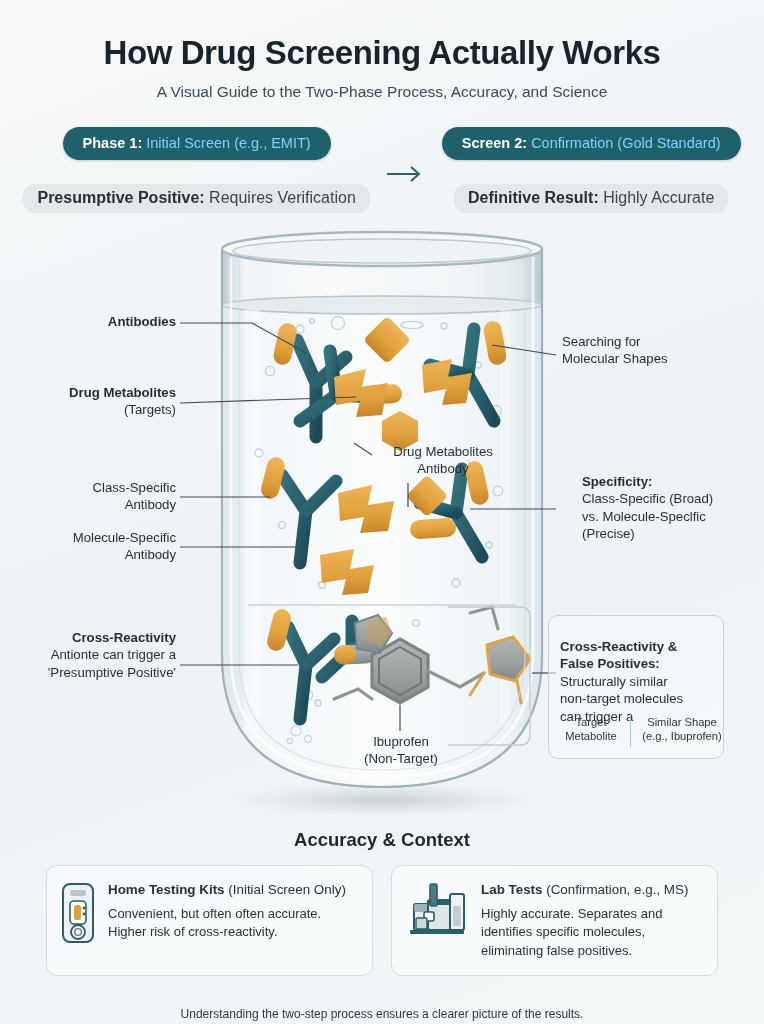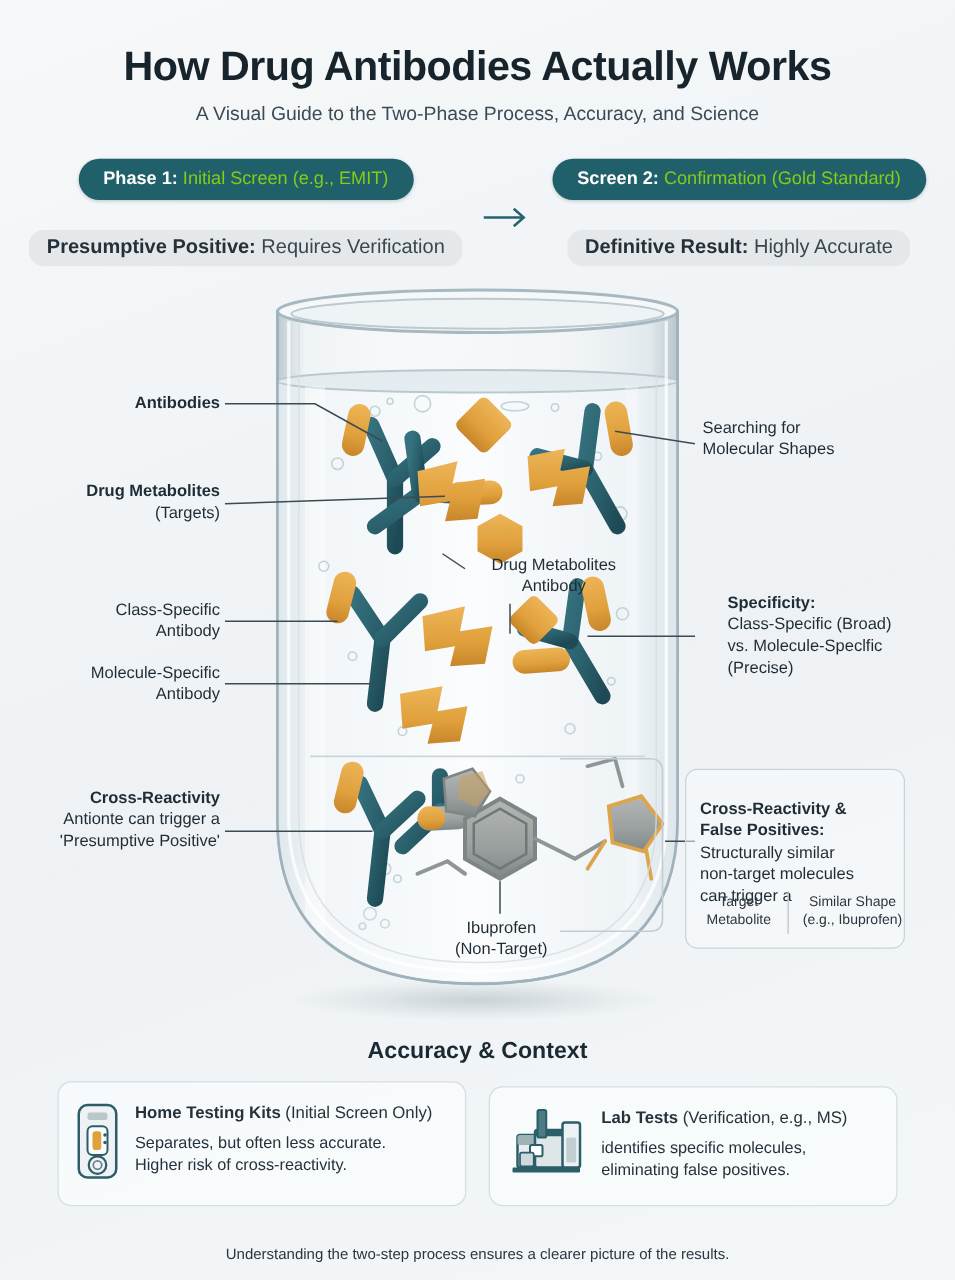"How Drug Antibodies Actually Works" div.title { text: Antibodies -> Screening }
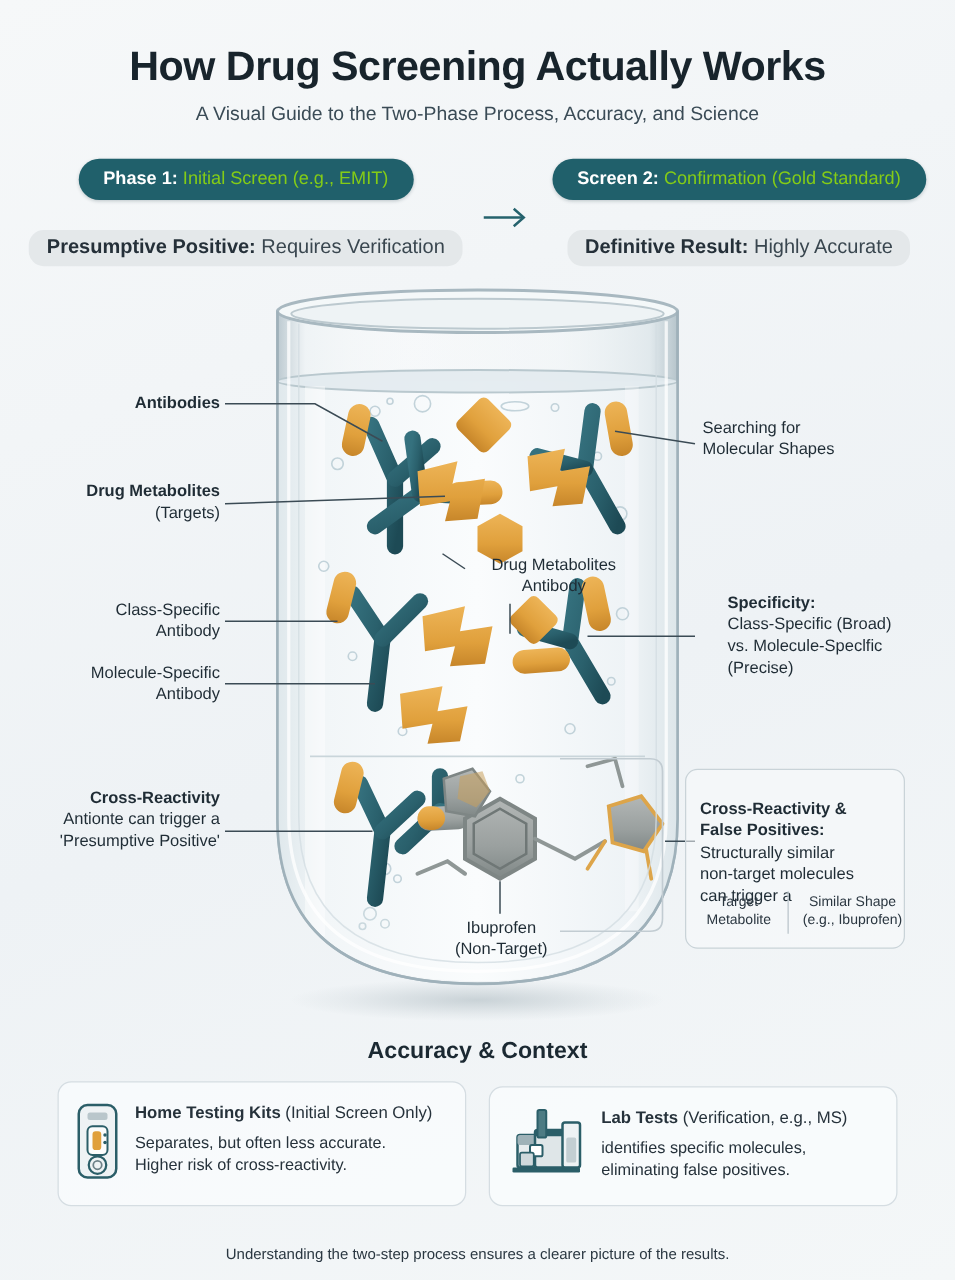"Initial Screen (e.g., EMIT)" .phase-badge span { color: #84cc16 -> #7dd3fc }
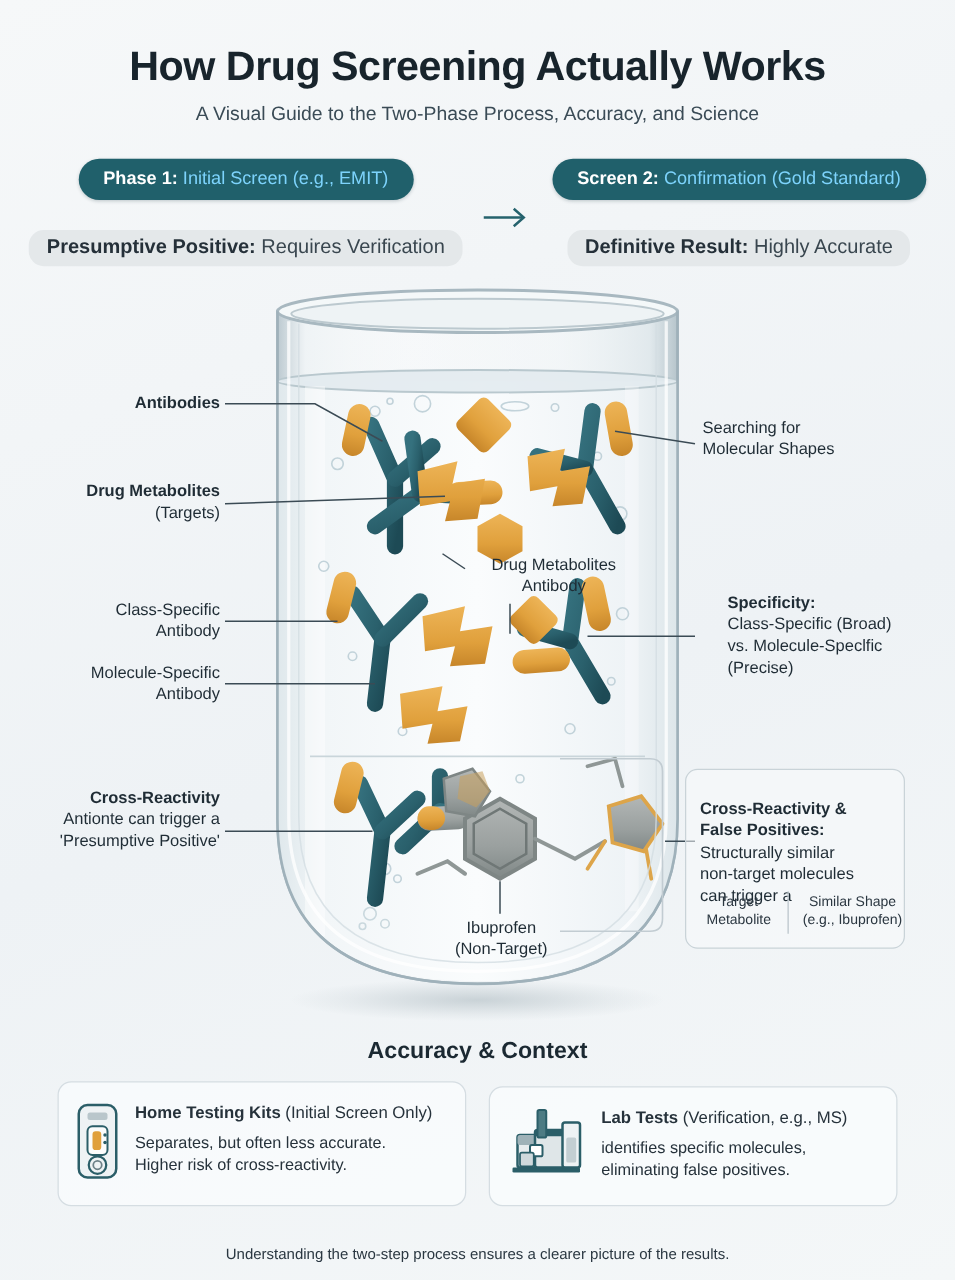"Home Testing Kits (Initial Screen" .cards { align-items: flex-end -> none }
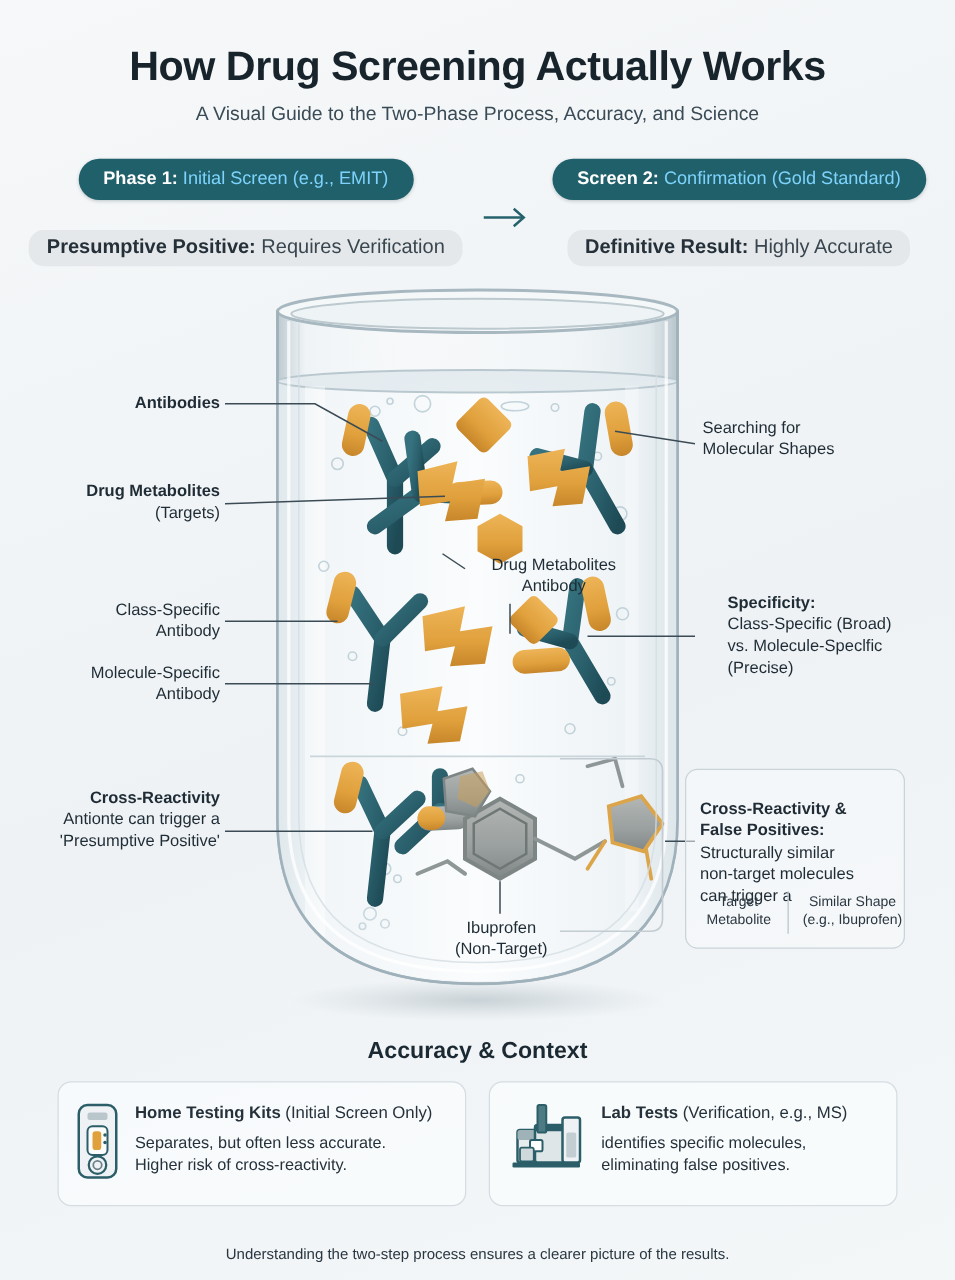"(Verification, e.g., MS)" span { text: Verification -> Confirmation }
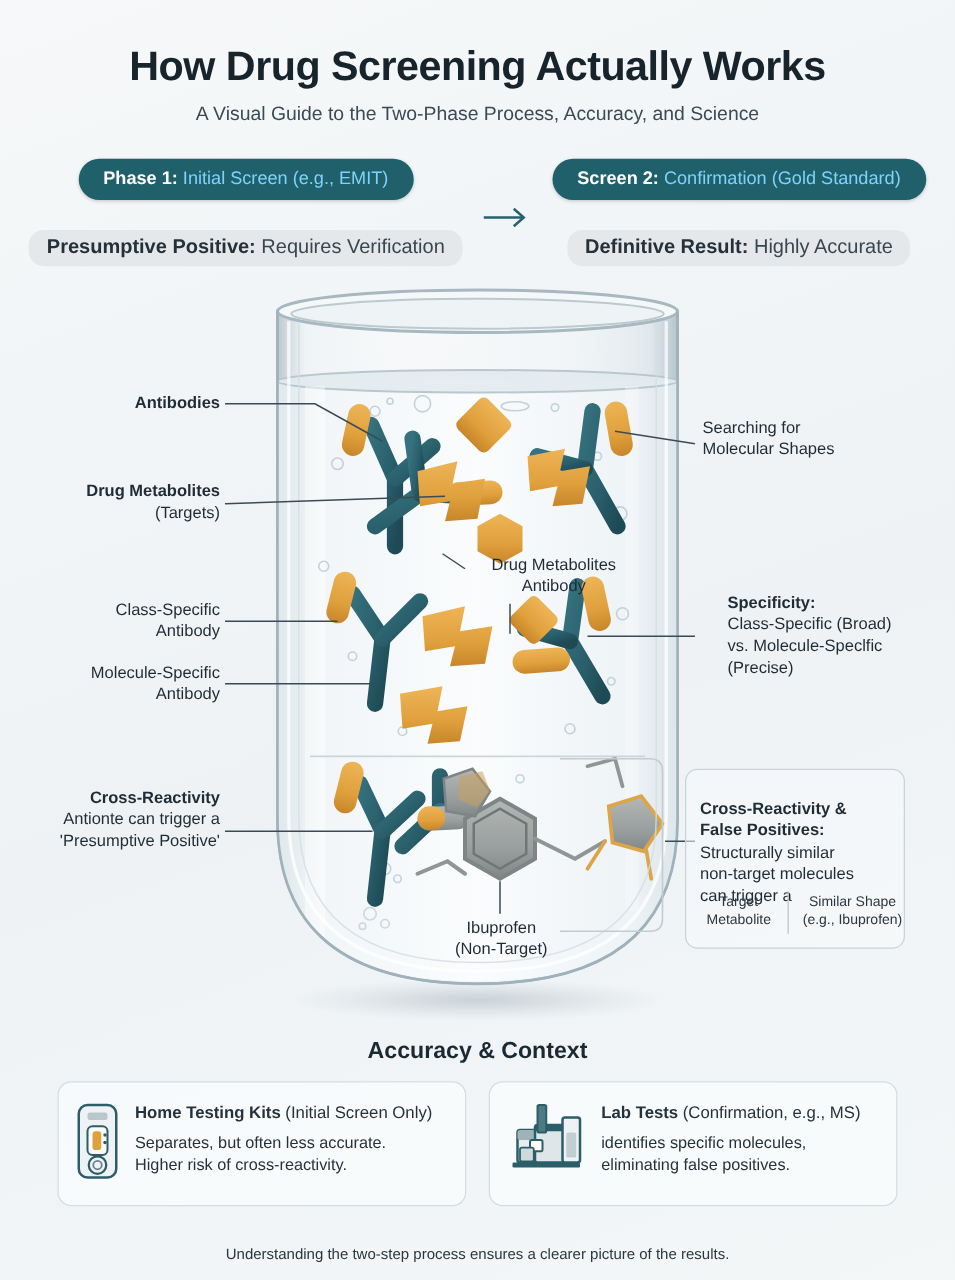"Separates, but often less accurate." div { text: Separates, but often less -> Convenient, but often often }
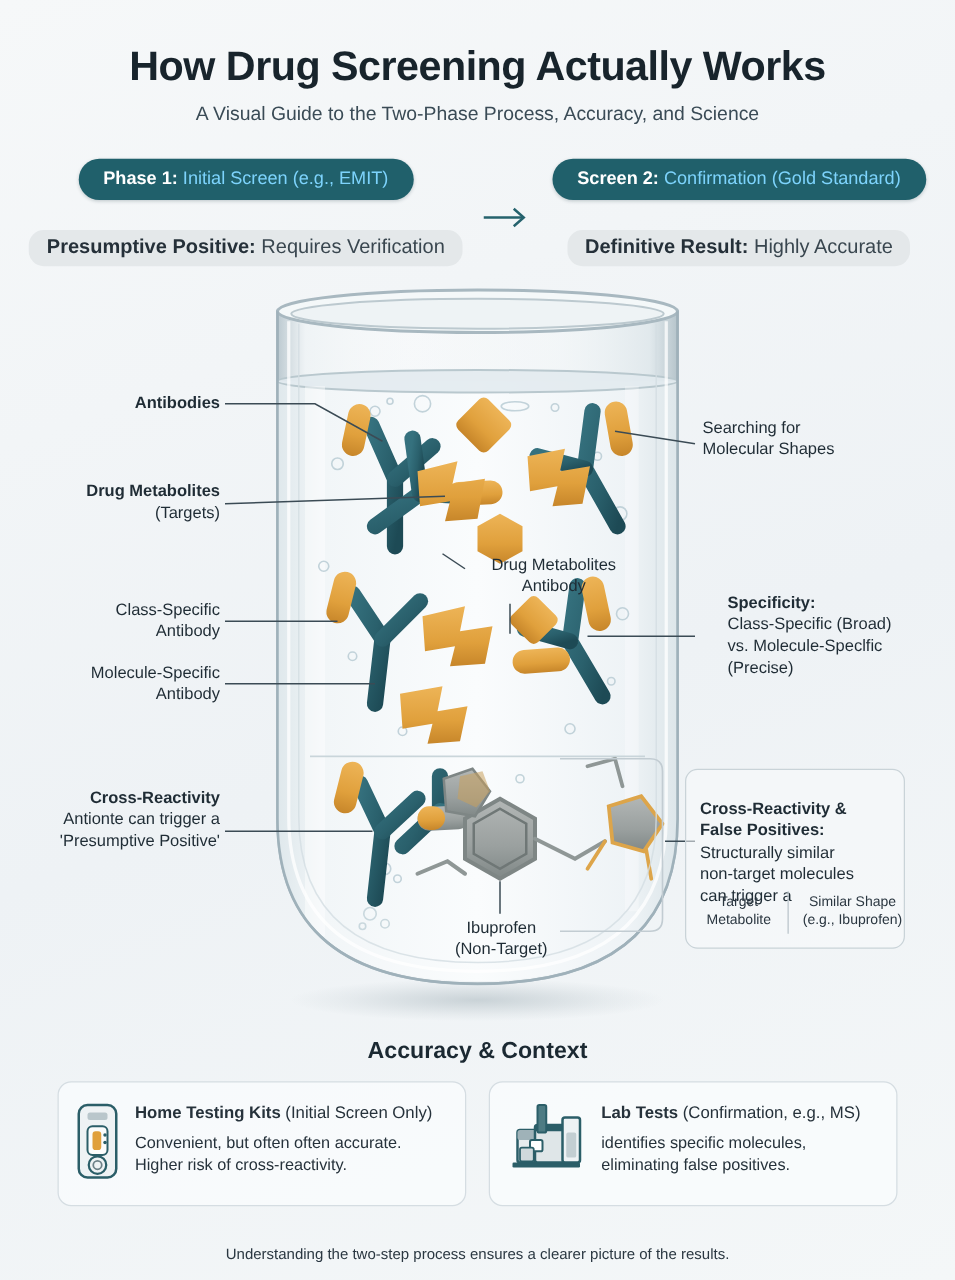"Highly accurate. Separates and" div { html: none -> <div>Highly accurate. Separates and</div> }
